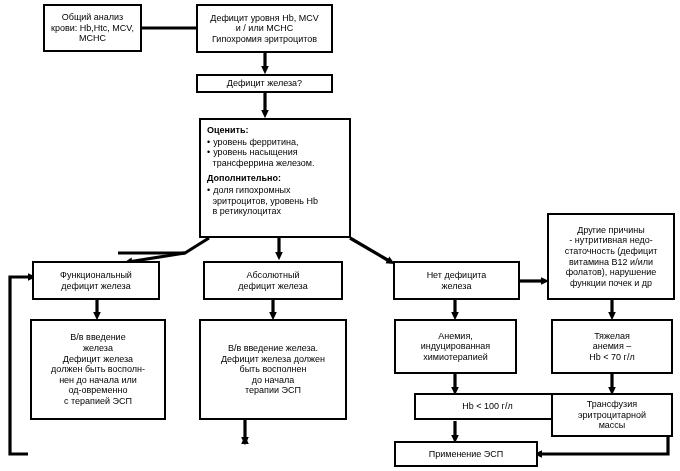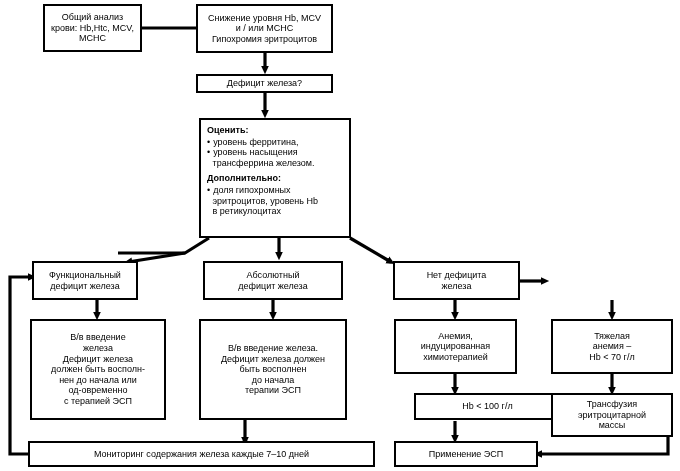"Снижение уровня Hb, MCV" span.line { text: Снижение -> Дефицит }
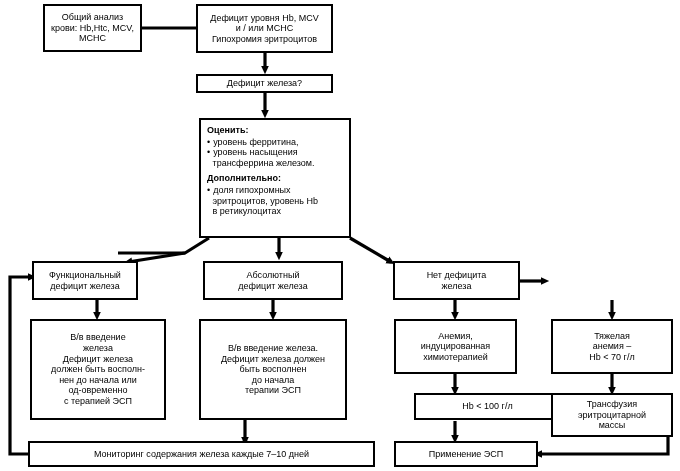"Другие причины" div.node { html: none -> <div> <span>Другие причины</span> <span>- нутритивная недо-</span> <span>статочность (дефицит</span> <span>витамина B12 и/или</span> <span>фолатов), нарушение</span> <span>функции почек и др</span> </div> }
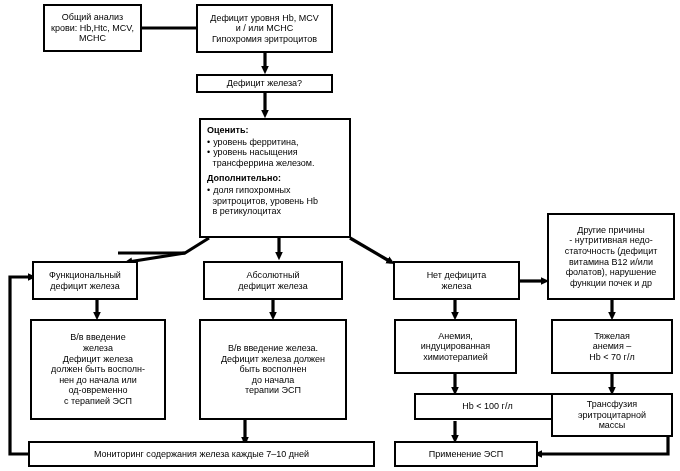"Функциональный" div.node { width: 106px -> 128px }
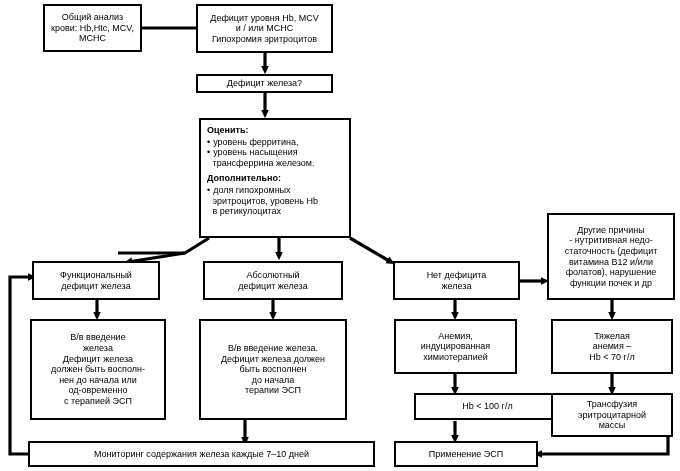"Мониторинг содержания железа каждые 7–10" div.node { html: <div> <span>Мониторинг содержания железа каждые 7–10 дней</span> </div> -> none }
